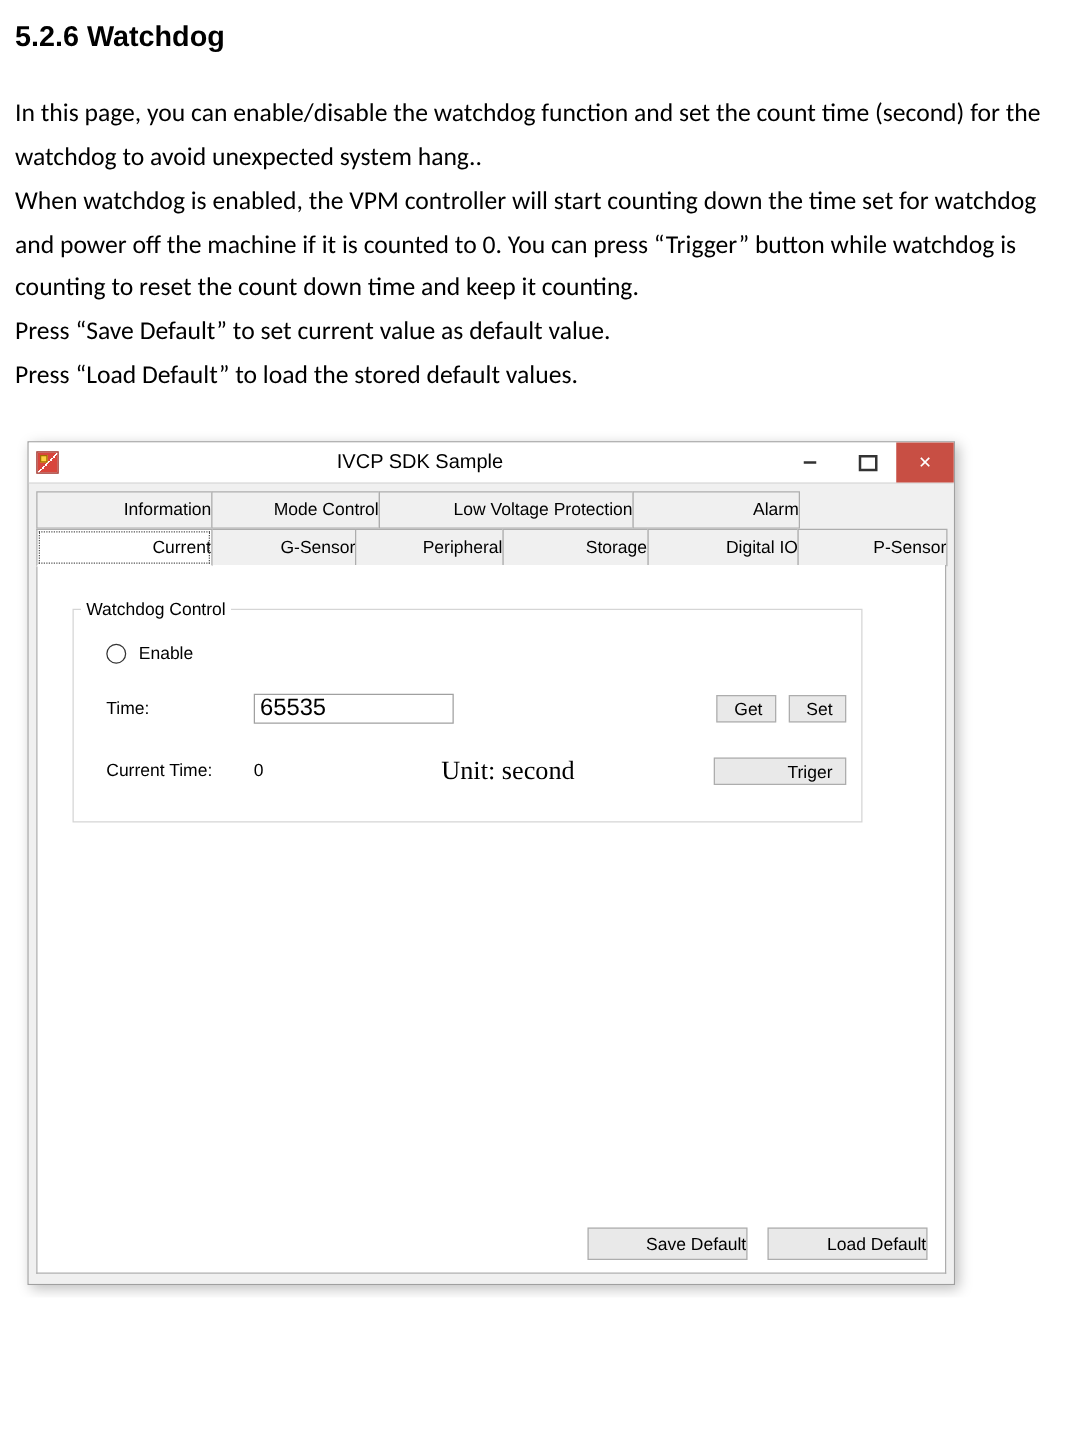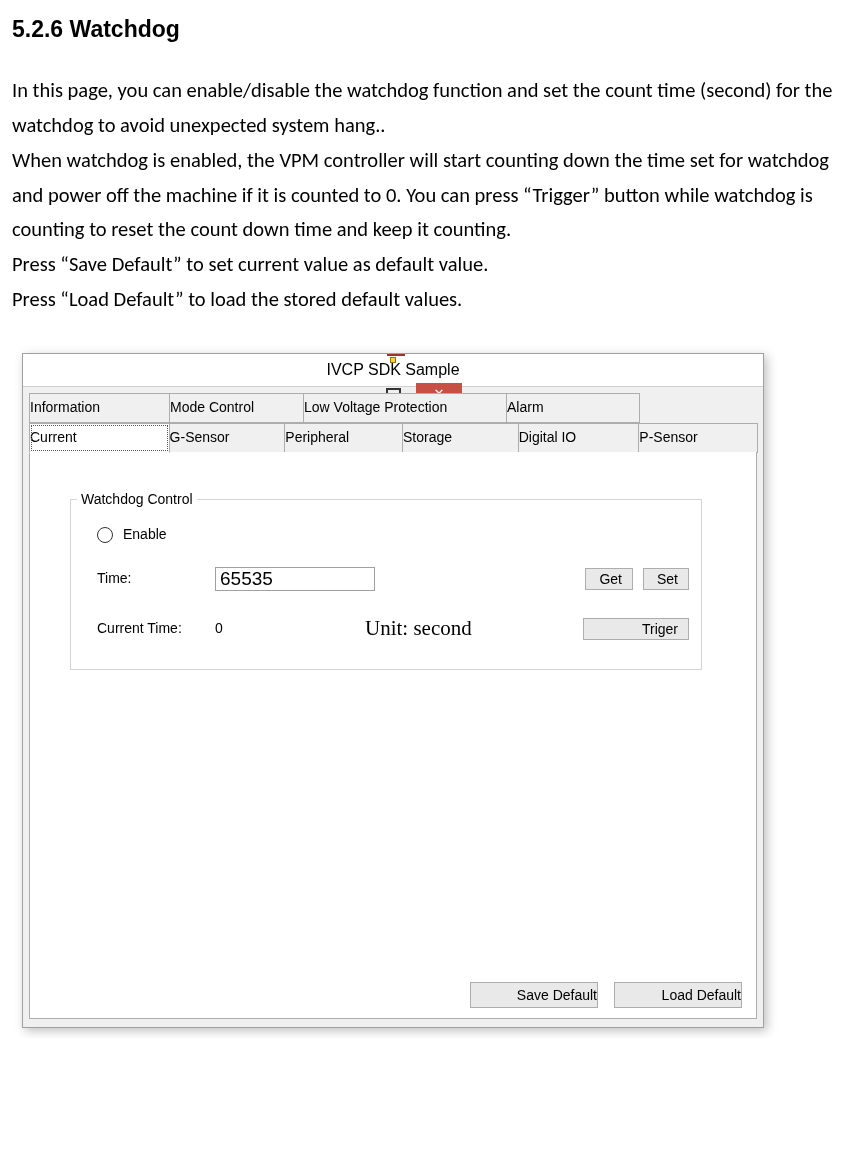"IVCP SDK Sample" .titlebar { flex-direction: column -> none }
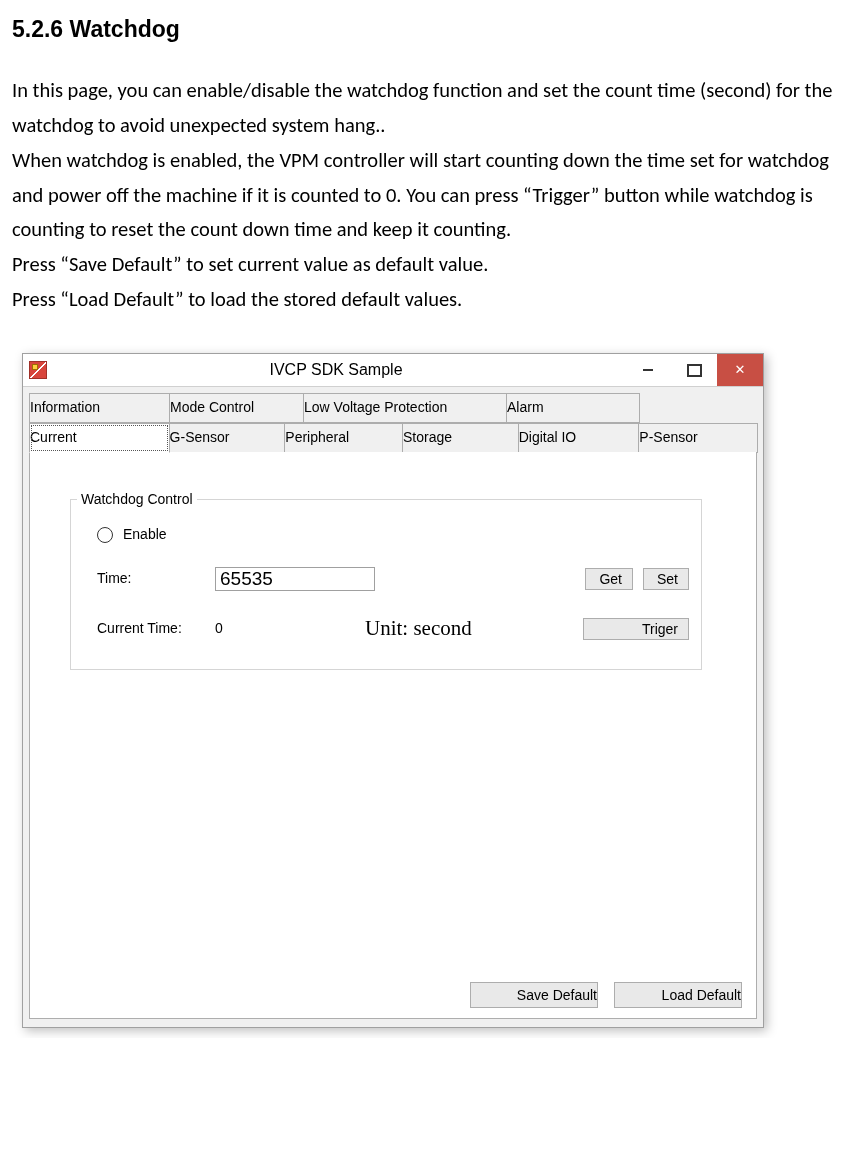"Information" .tab { text-align: left -> right }
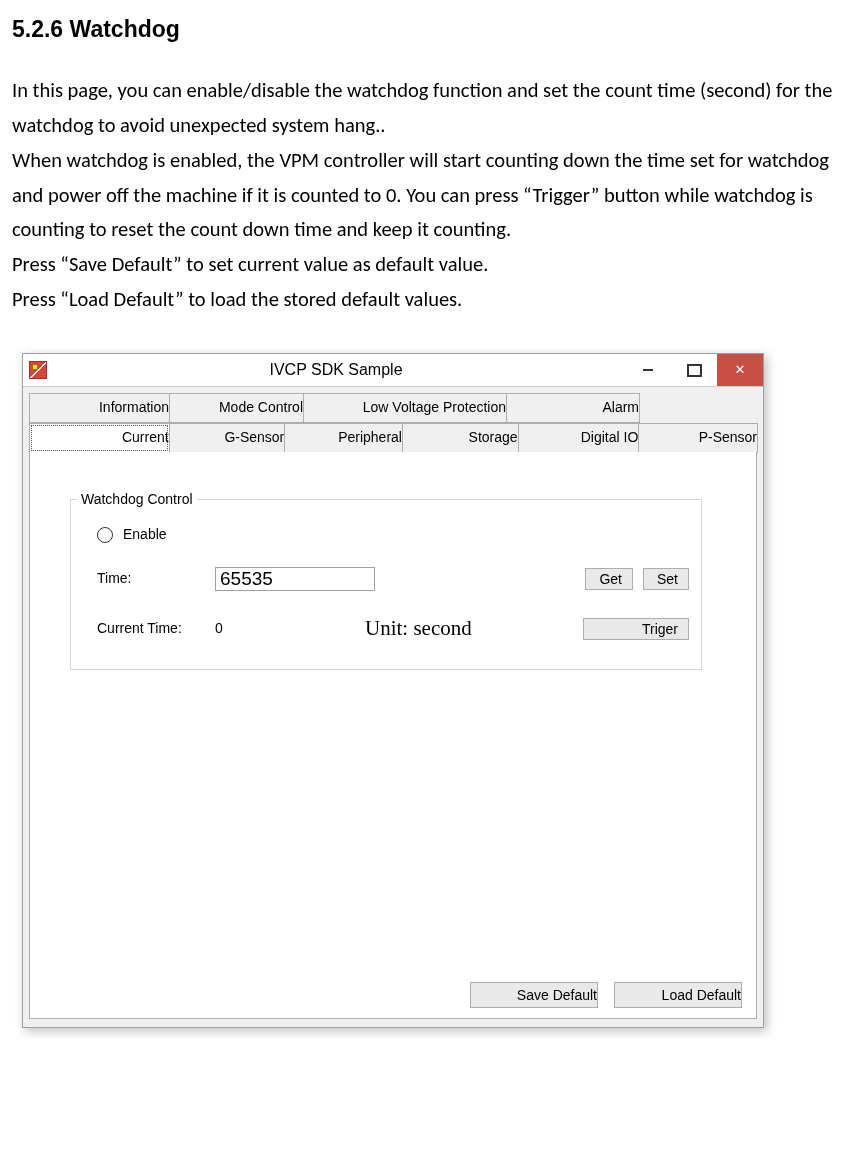"Watchdog Control" fieldset.watch { margin: 12px -> 0 }
